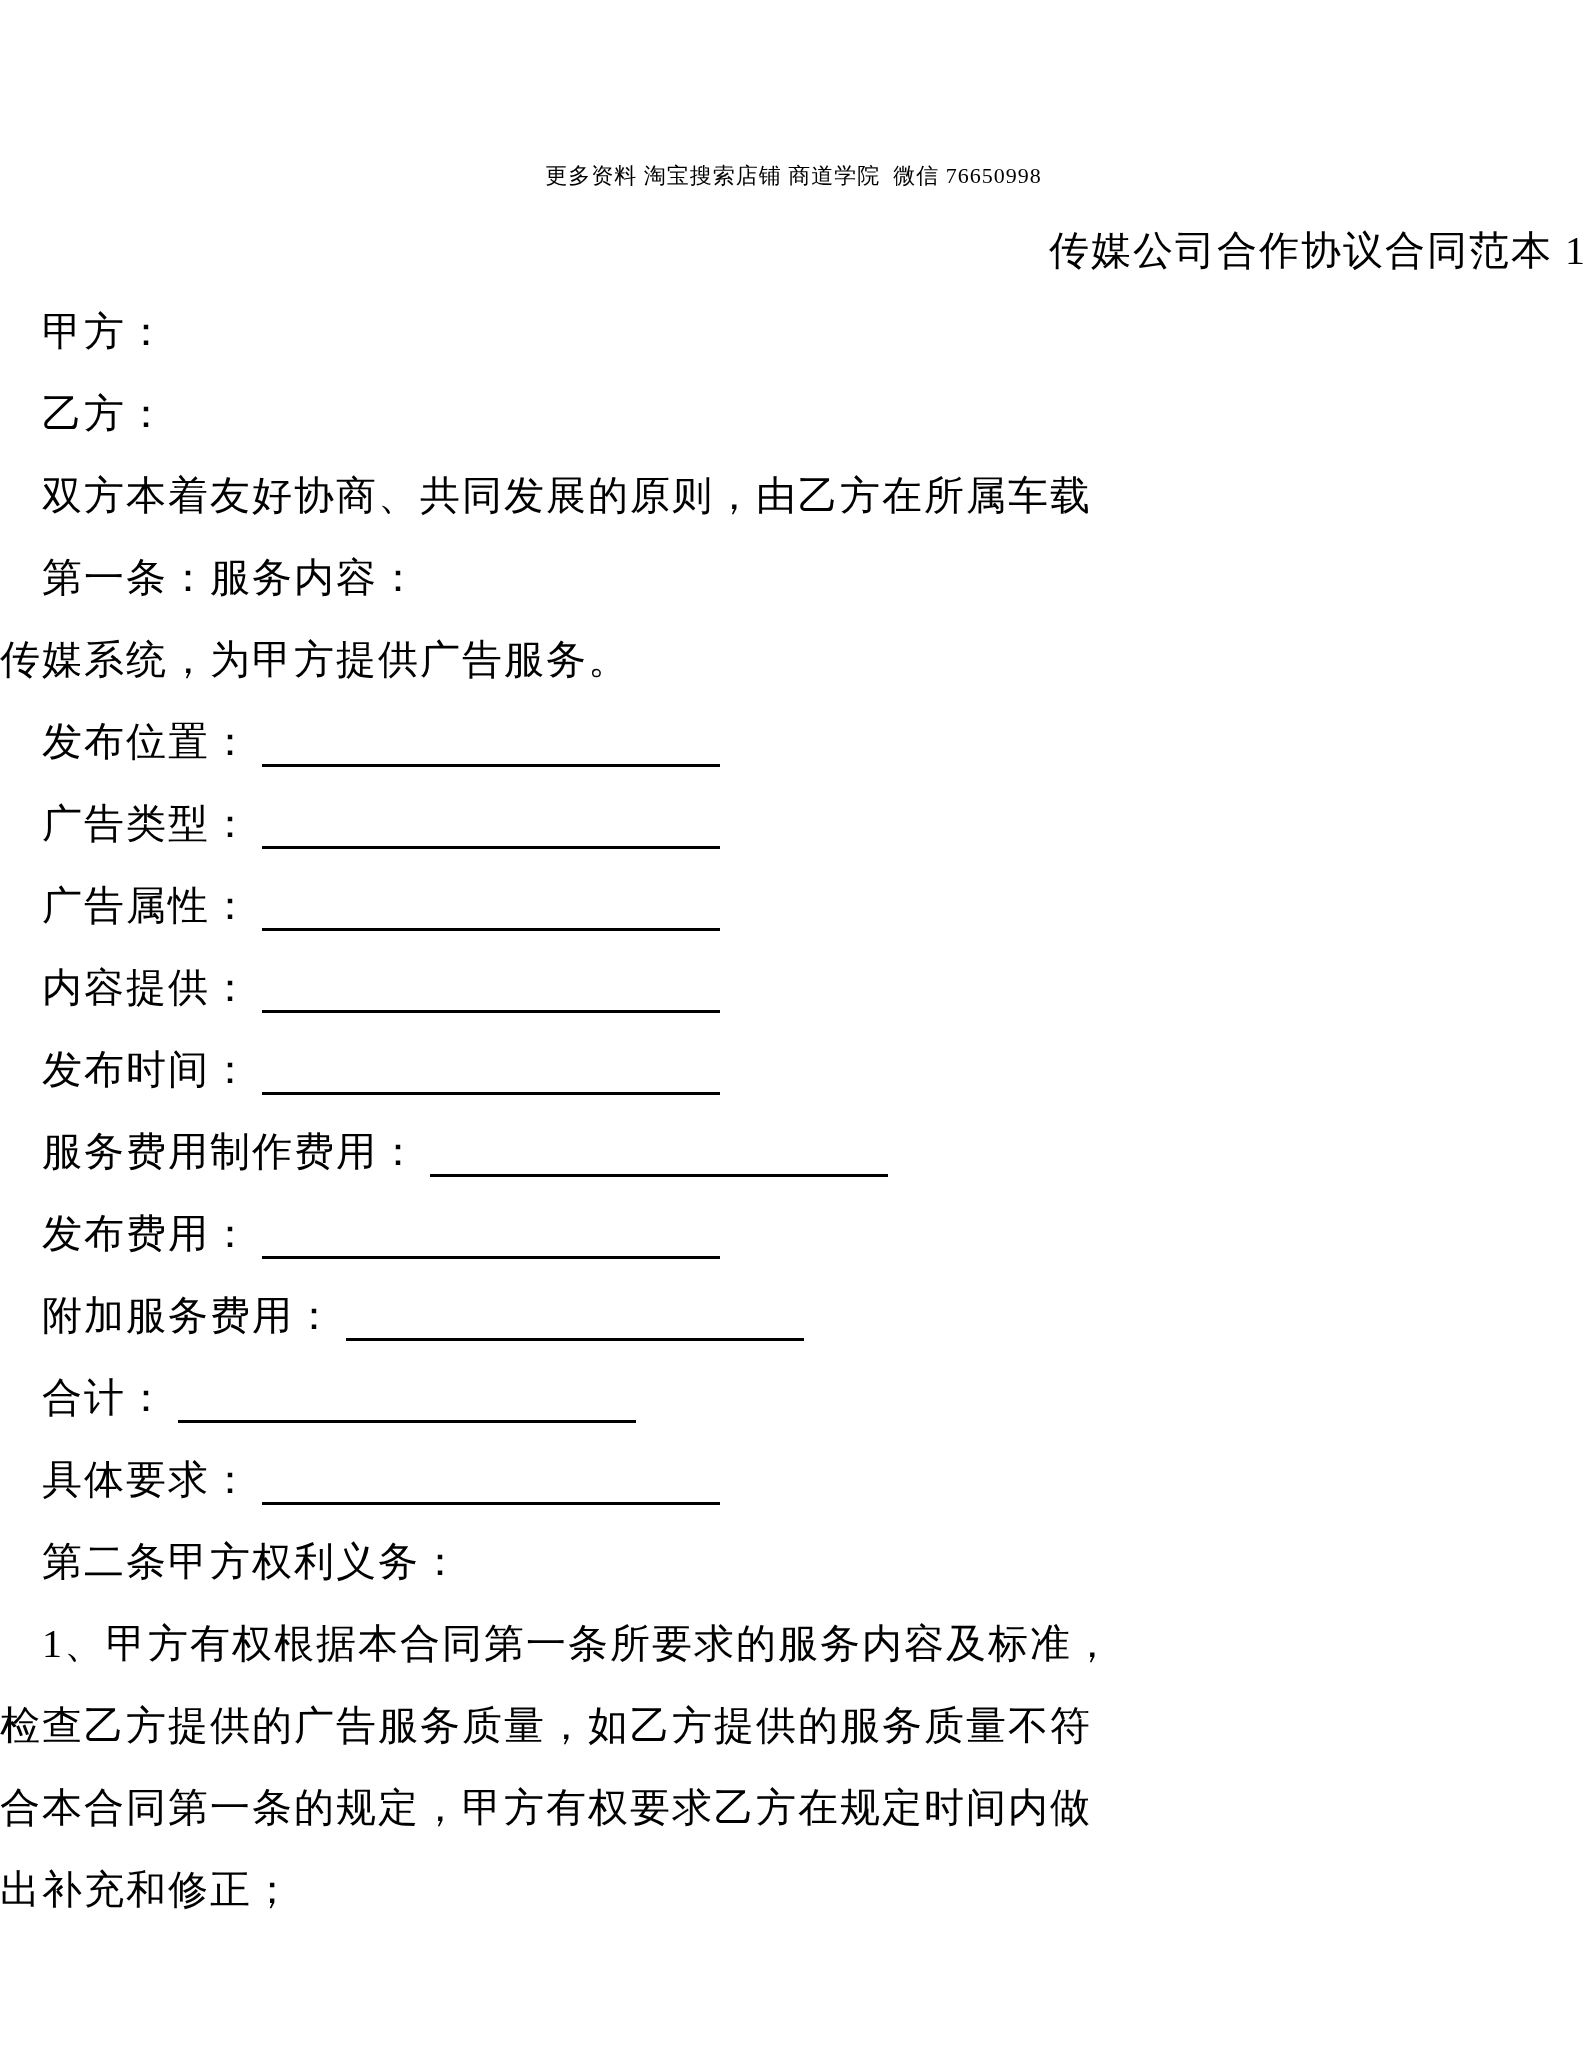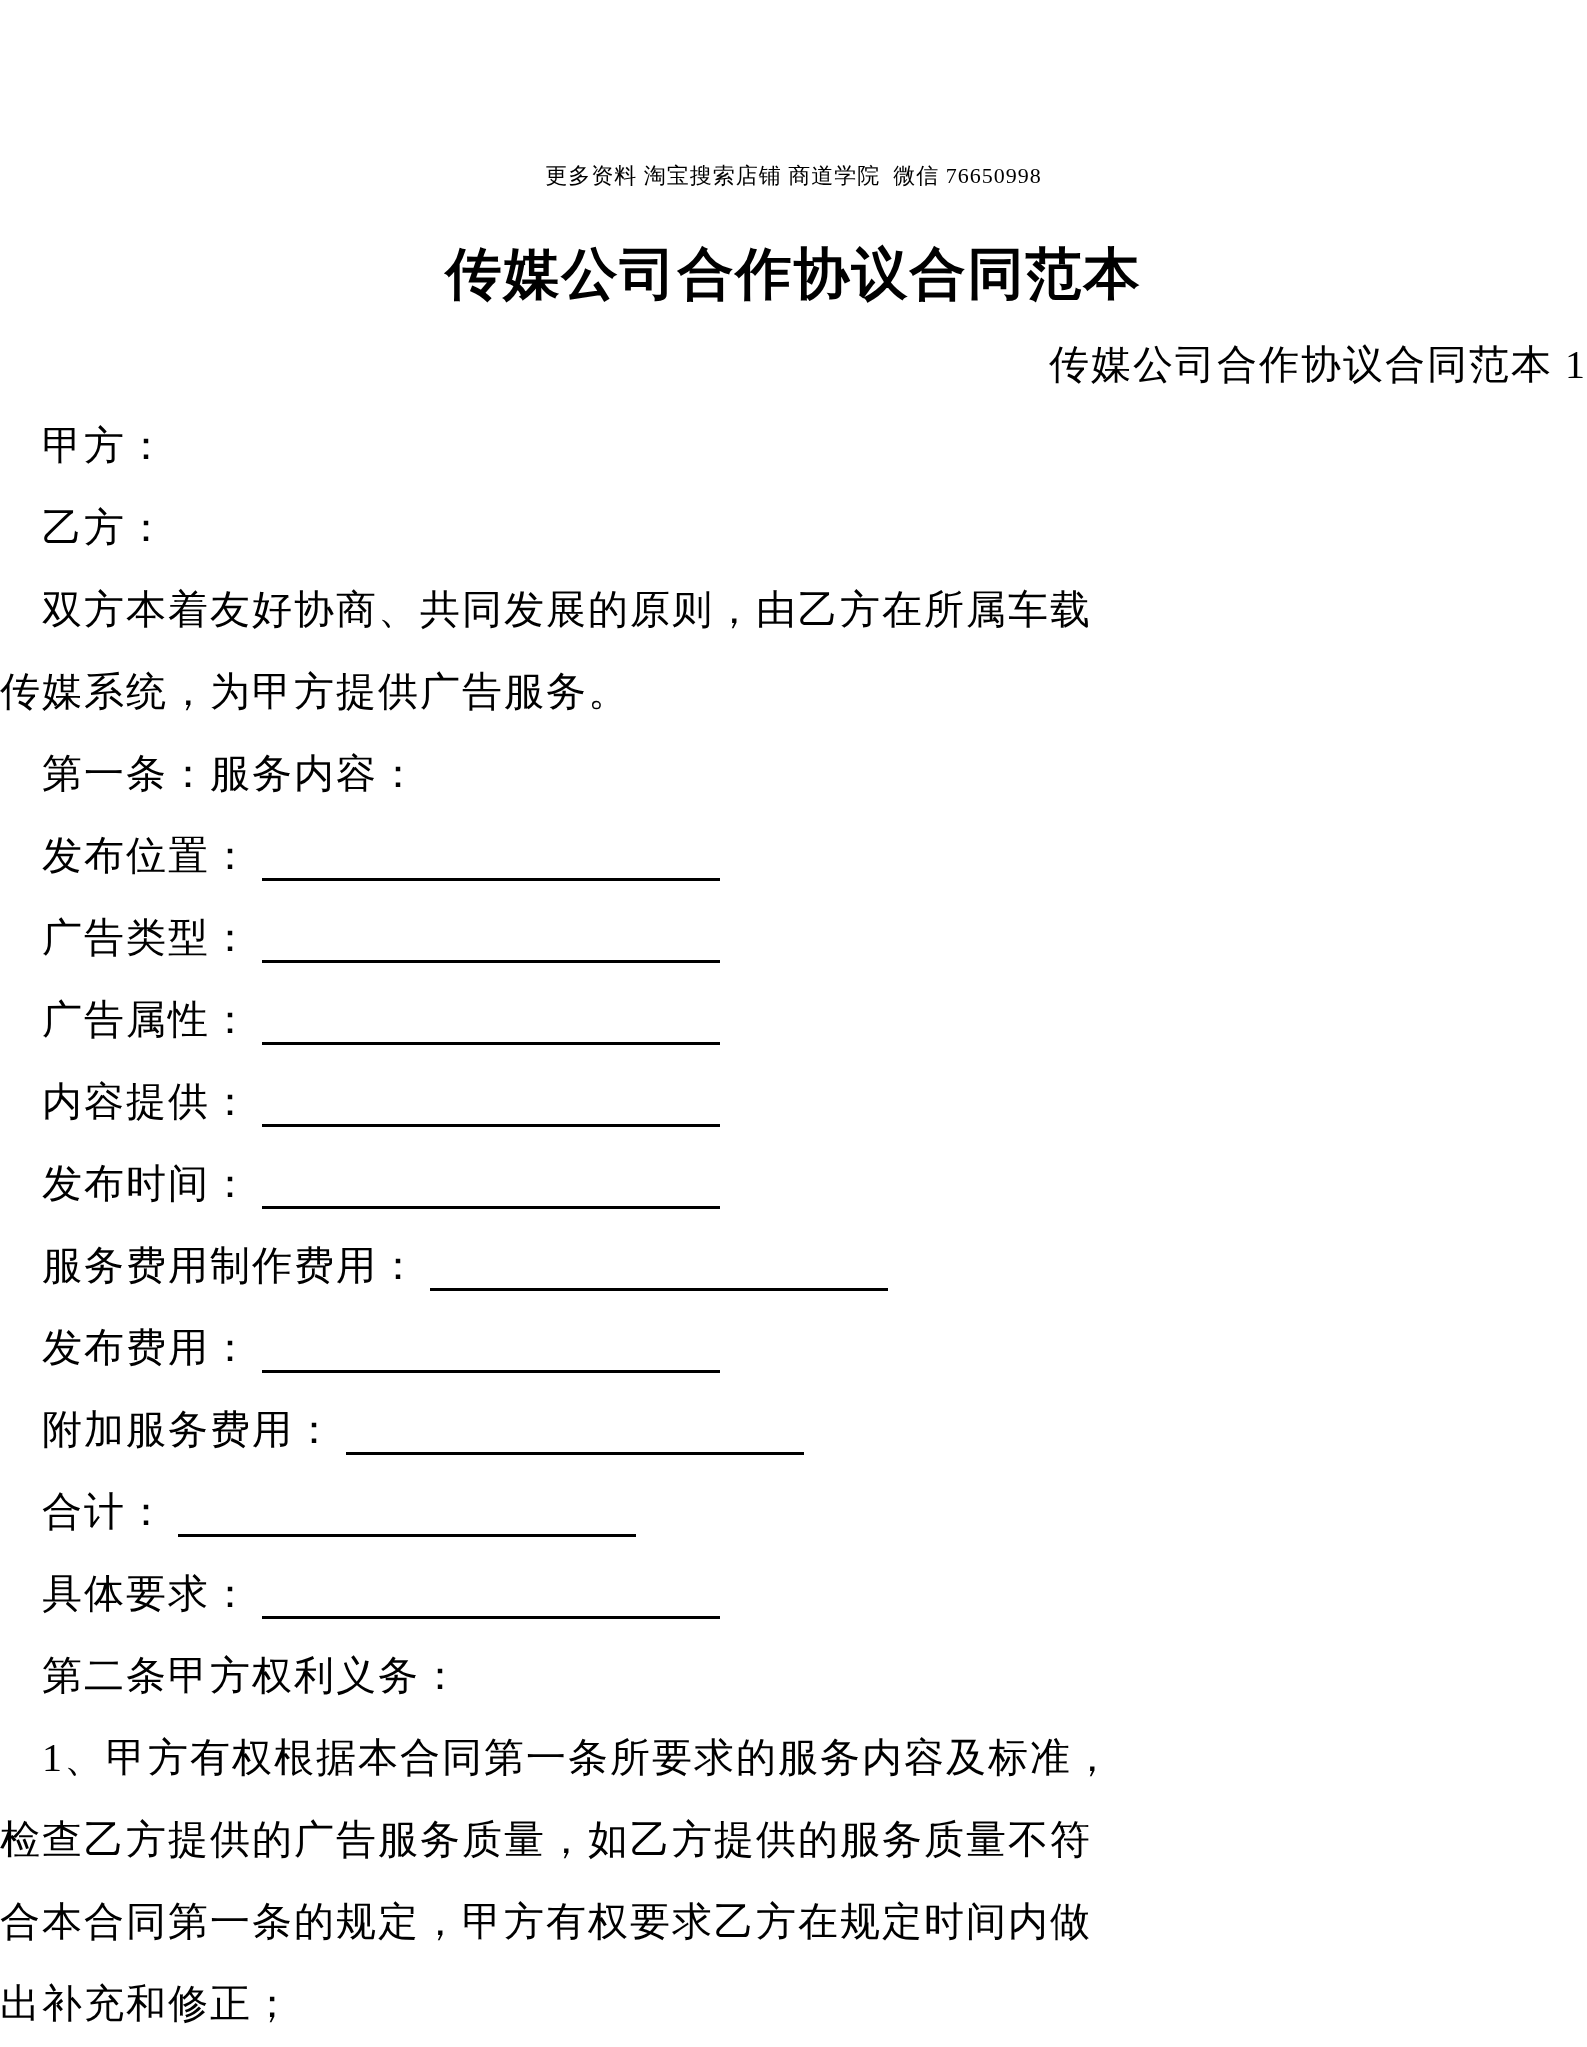"传媒公司合作协议合同范本" h1.doc-title { html: <h1>传媒公司合作协议合同范本</h1> -> none }
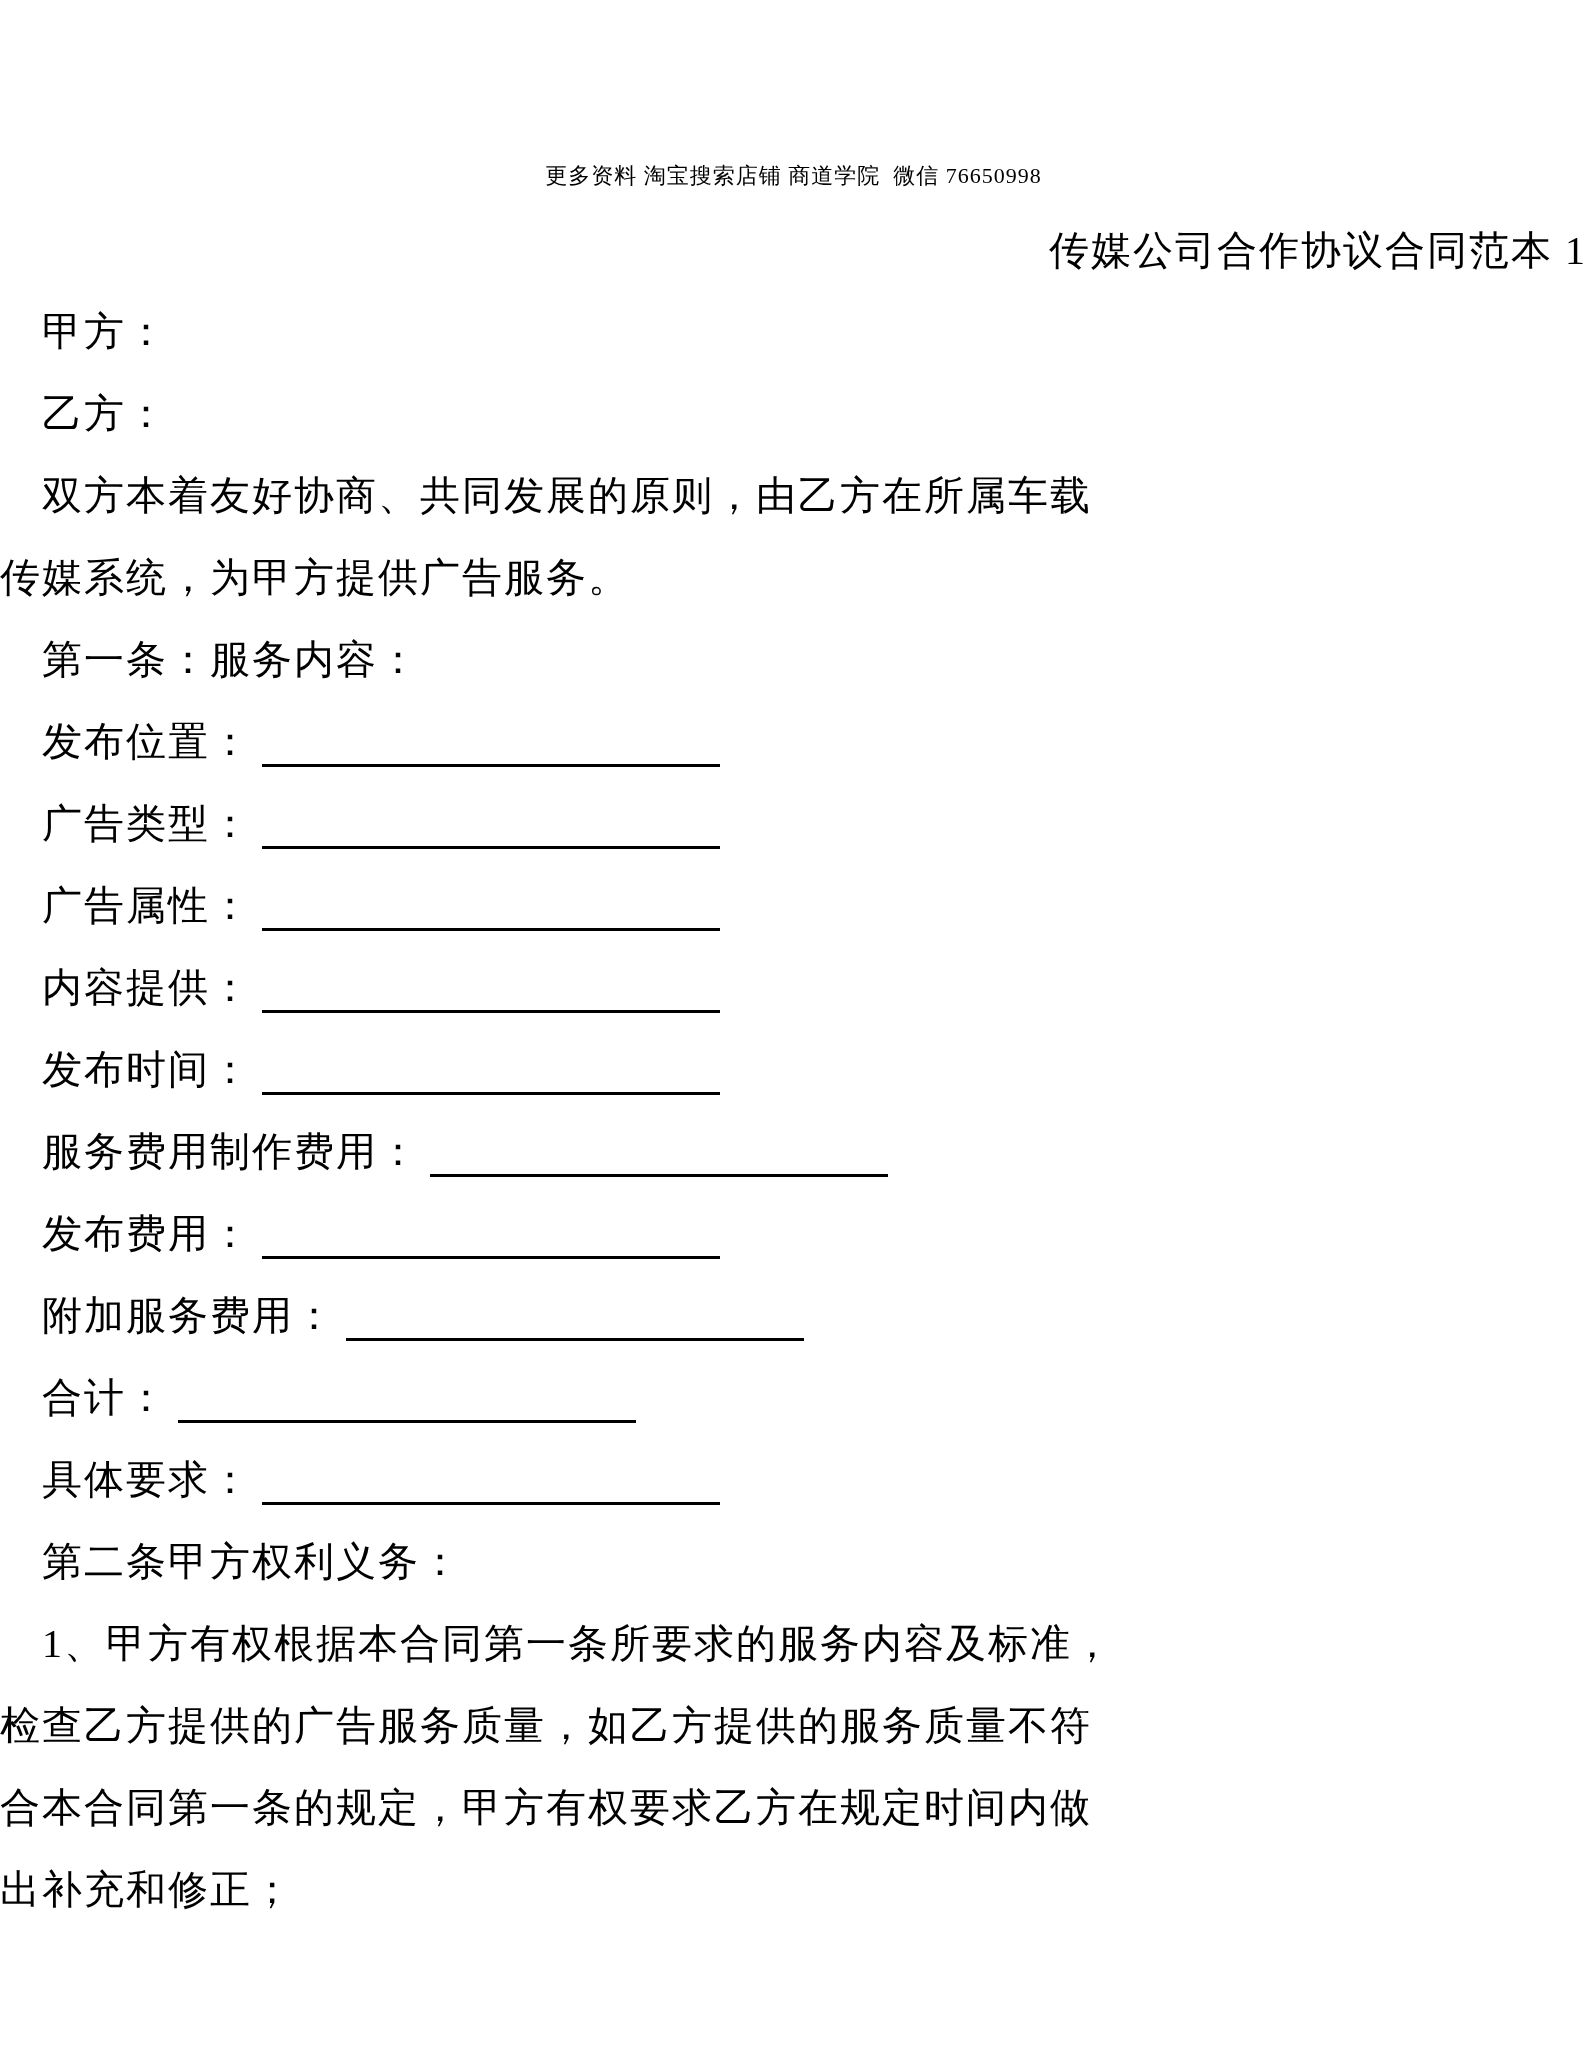"传媒系统，为甲方提供广告服务。" div.doc-line { order: before "第一条：服务内容：" -> after "第一条：服务内容：" }
